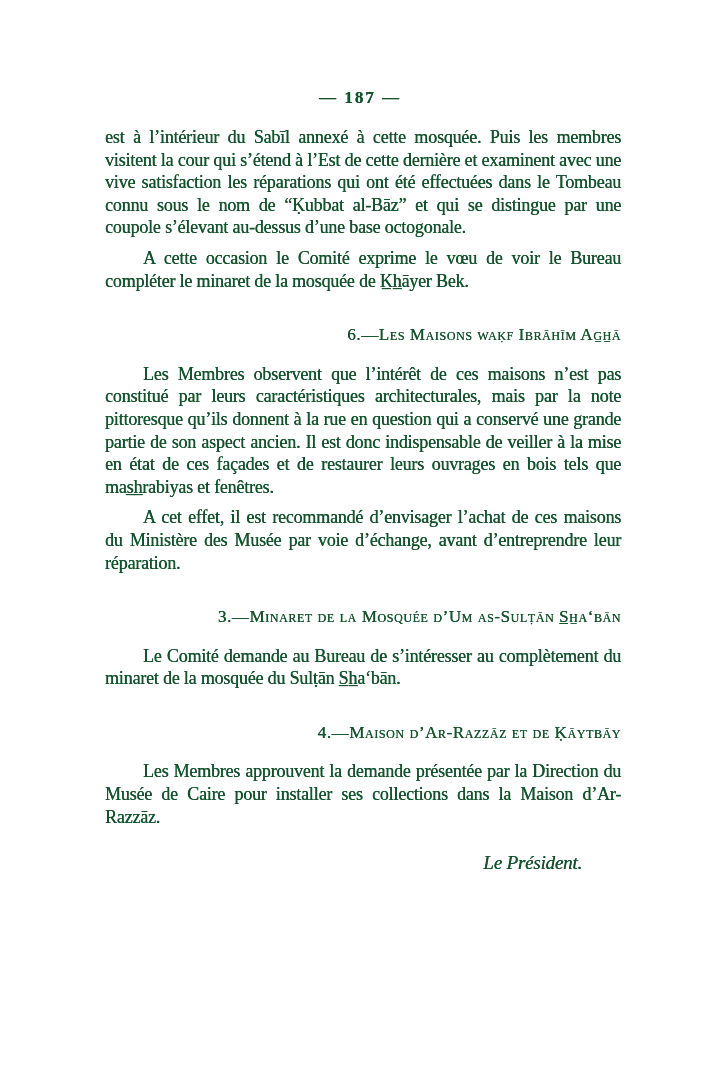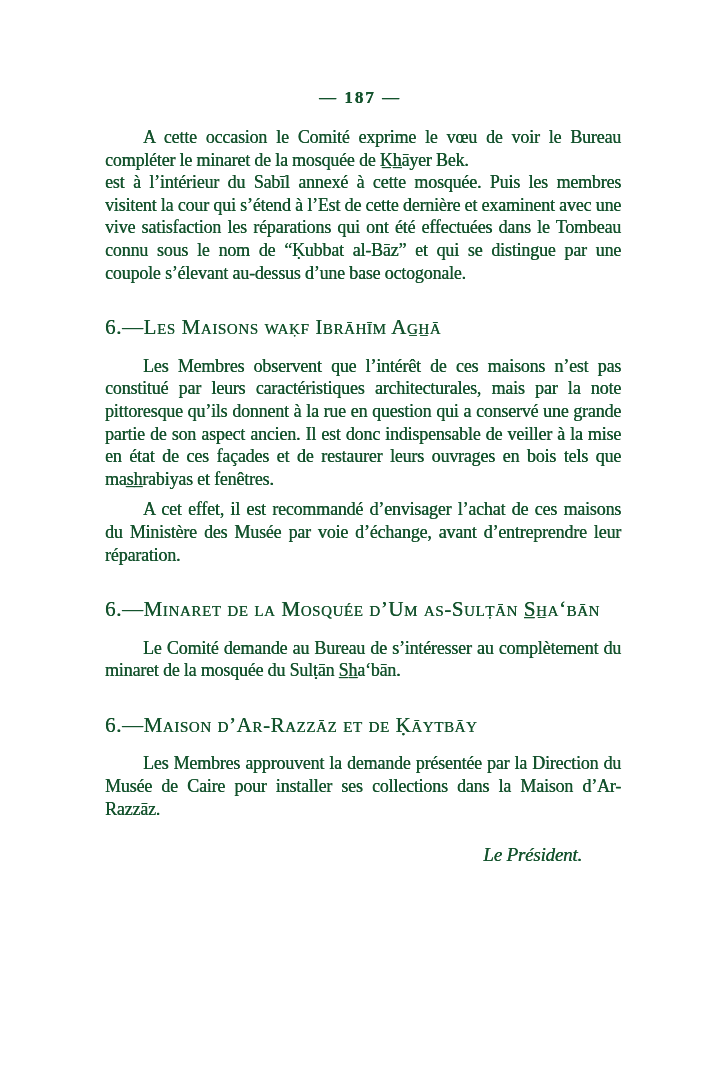"A cette occasion le Comité" p.para { order: before "est à l’intérieur du Sabīl" -> after "est à l’intérieur du Sabīl" }
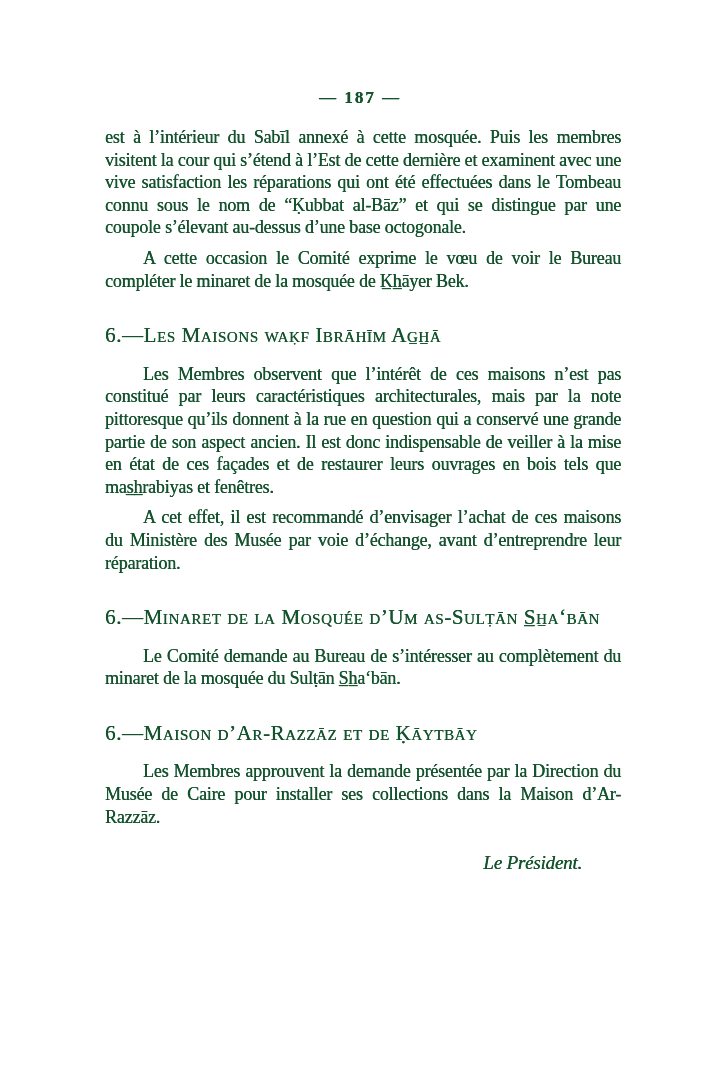"6.—Les Maisons waḳf Ibrāhīm Ag̲h̲ā" .heading { font-size: 21px -> 17px; text-align: left -> right }
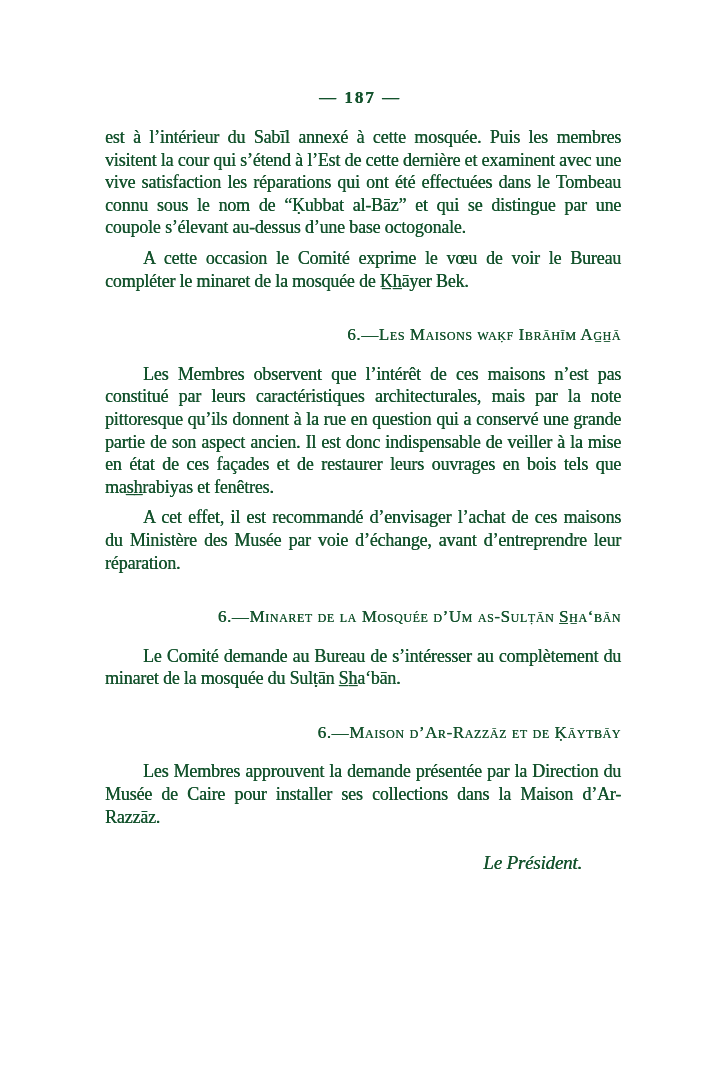"6.—Minaret de la Mosquée d’Um" p.heading { text: 6 -> 3 }
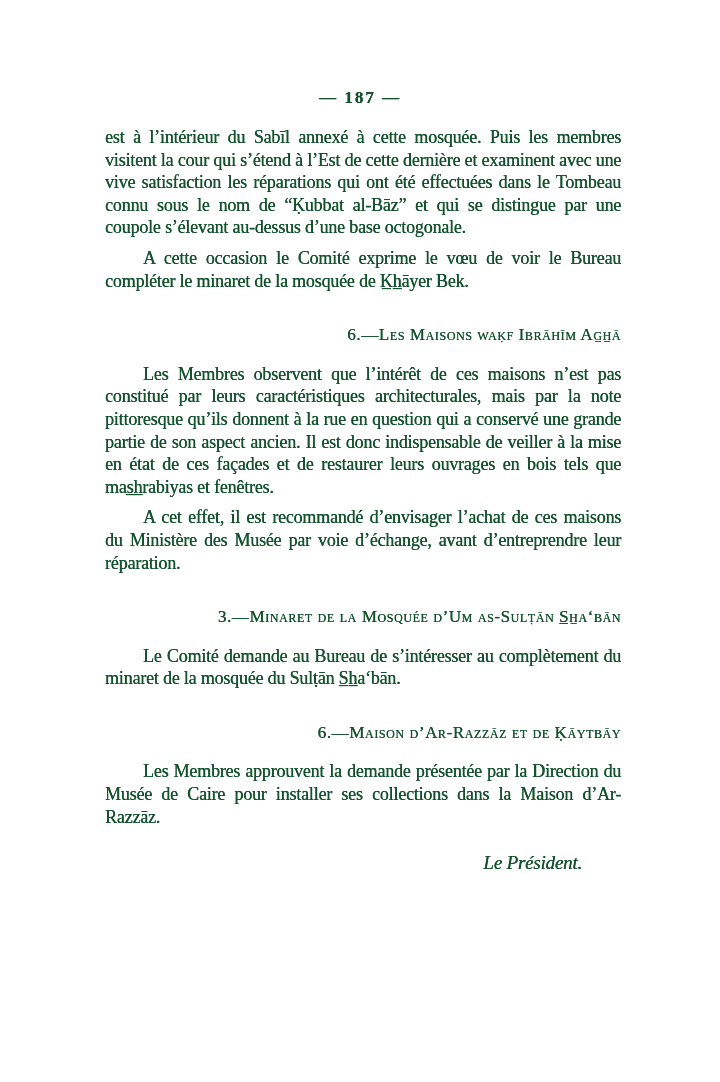"6.—Maison d’Ar-Razzāz et de Ḳāytbāy" p.heading { text: 6 -> 4 }
